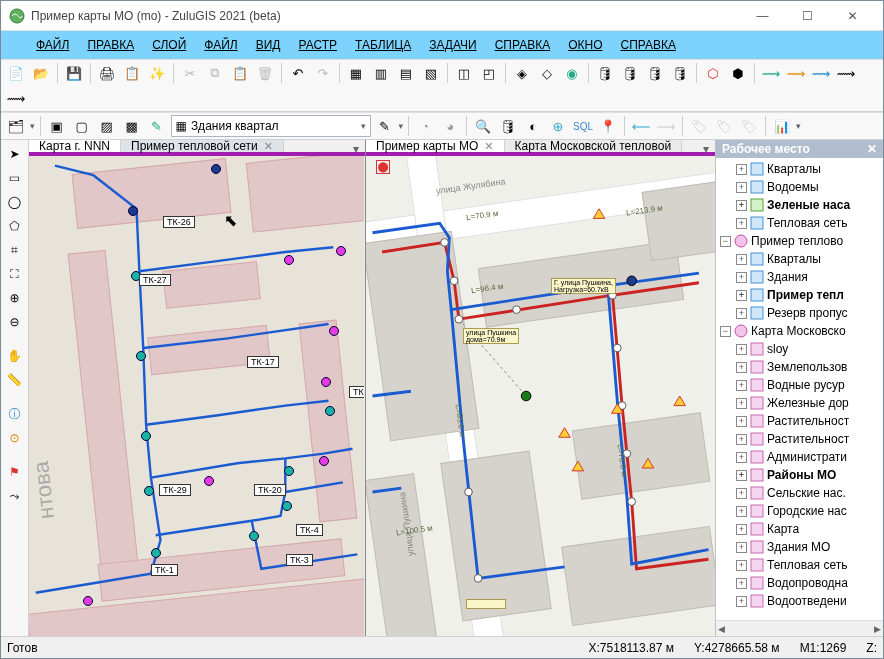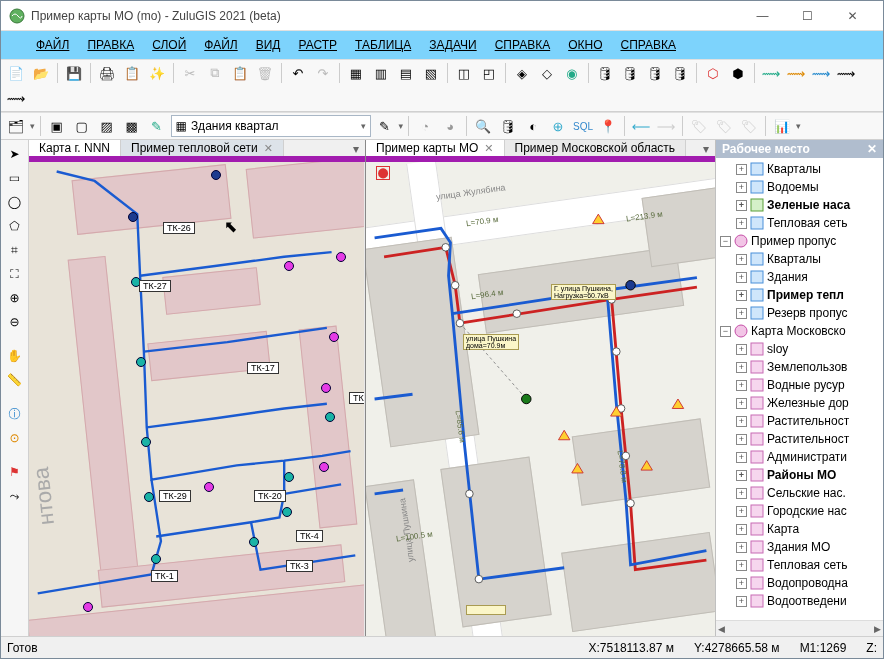"Карта г. NNN" .tab-row { border-bottom: 6px solid #a21caf -> 4px solid #a21caf; height: 22px -> 16px }
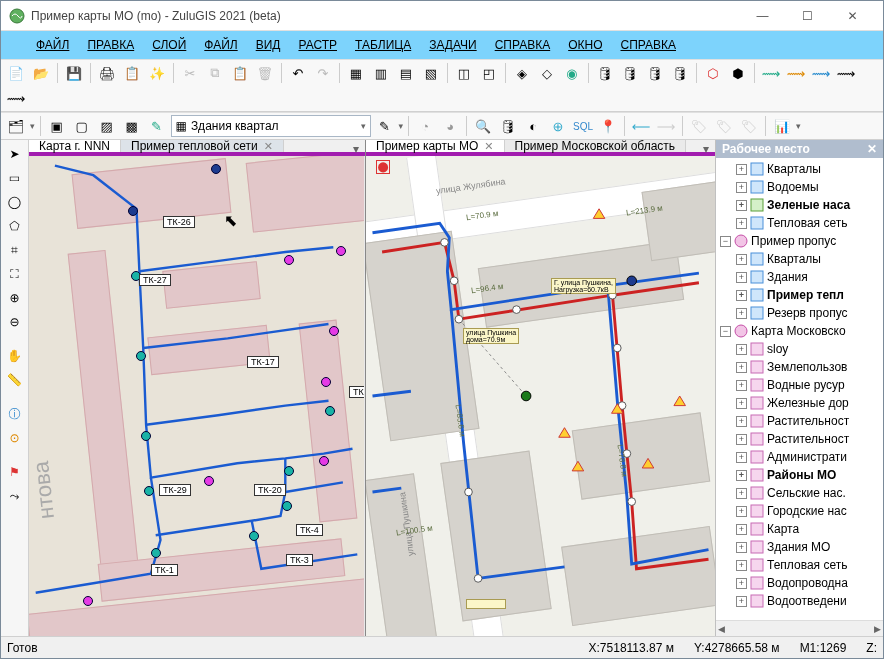"Пример Московской область" span { text: Пример Московской область -> Карта Московской тепловой }
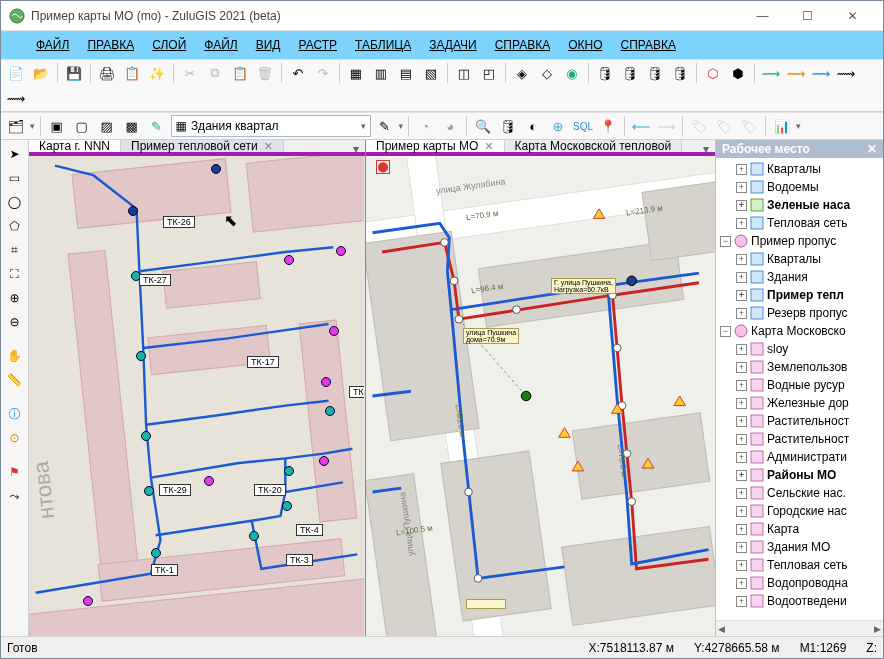"Пример пропус" span { text: пропус -> теплово }
